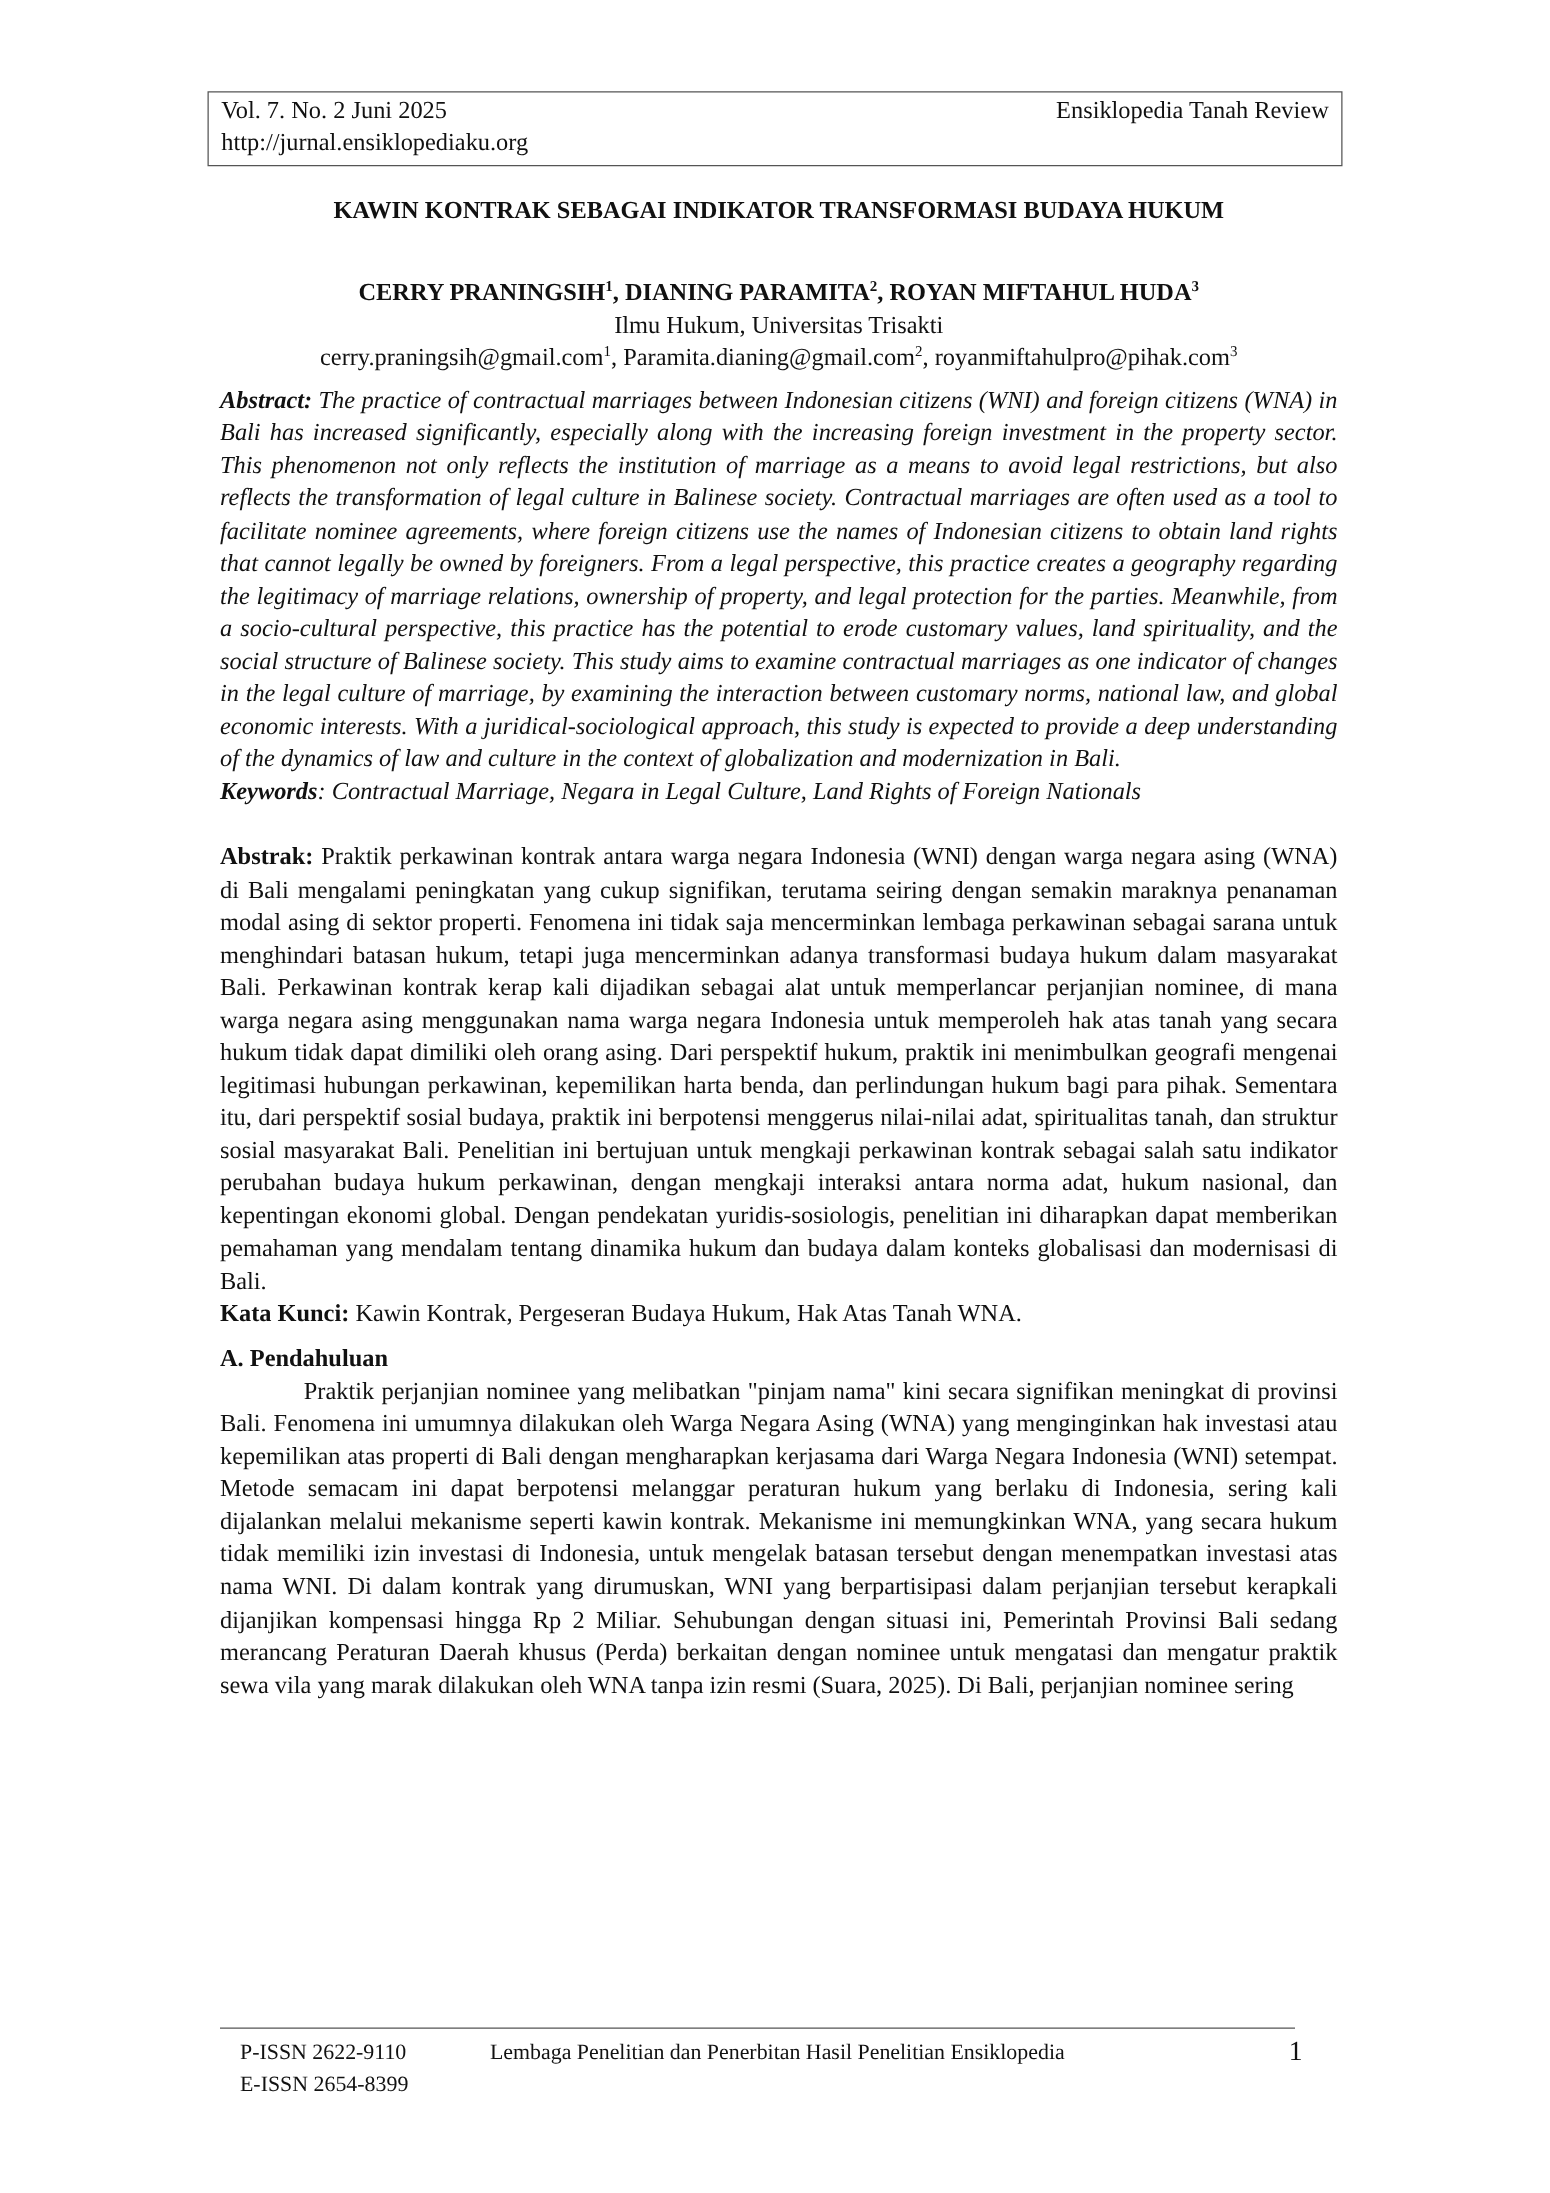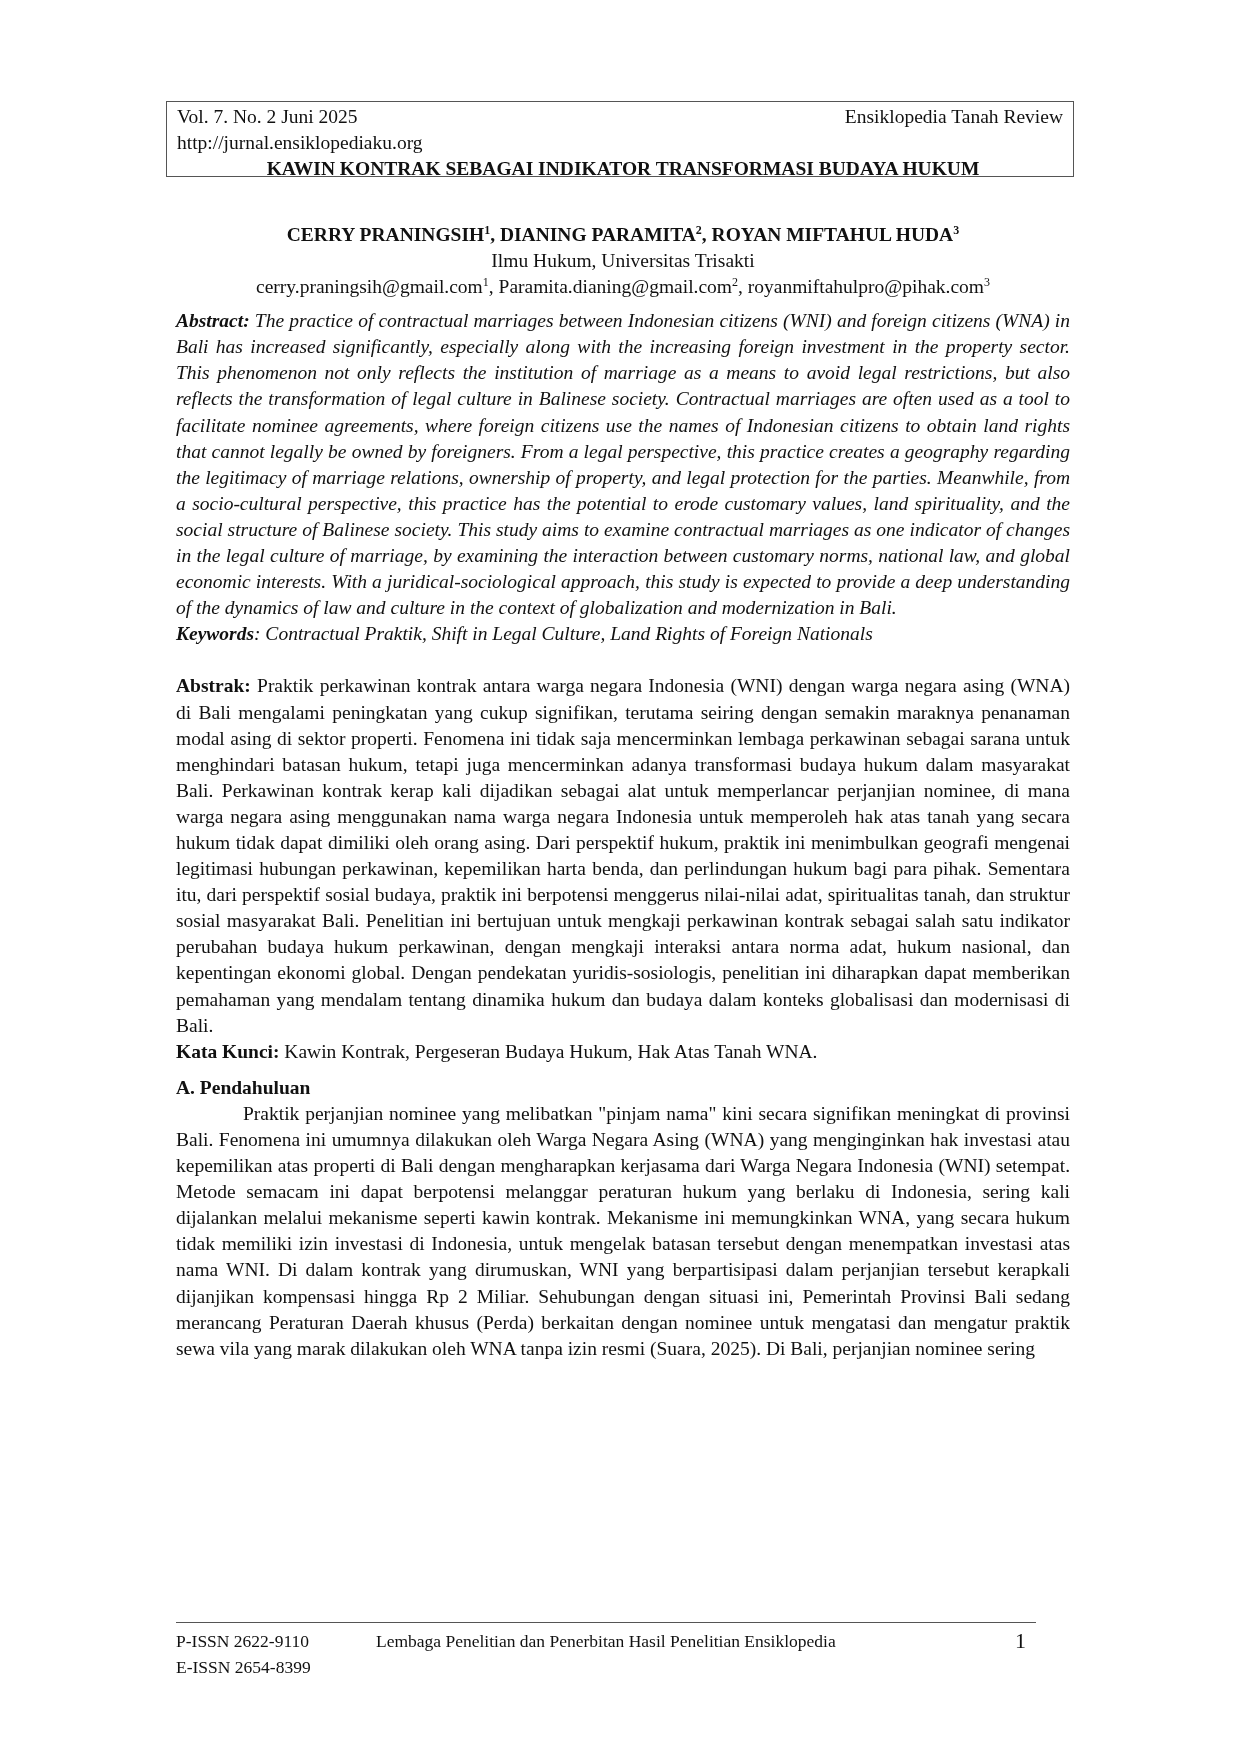"Vol. 7. No. 2 Juni" .header-box { height: 76px -> 60px; margin-top: 28px -> none }
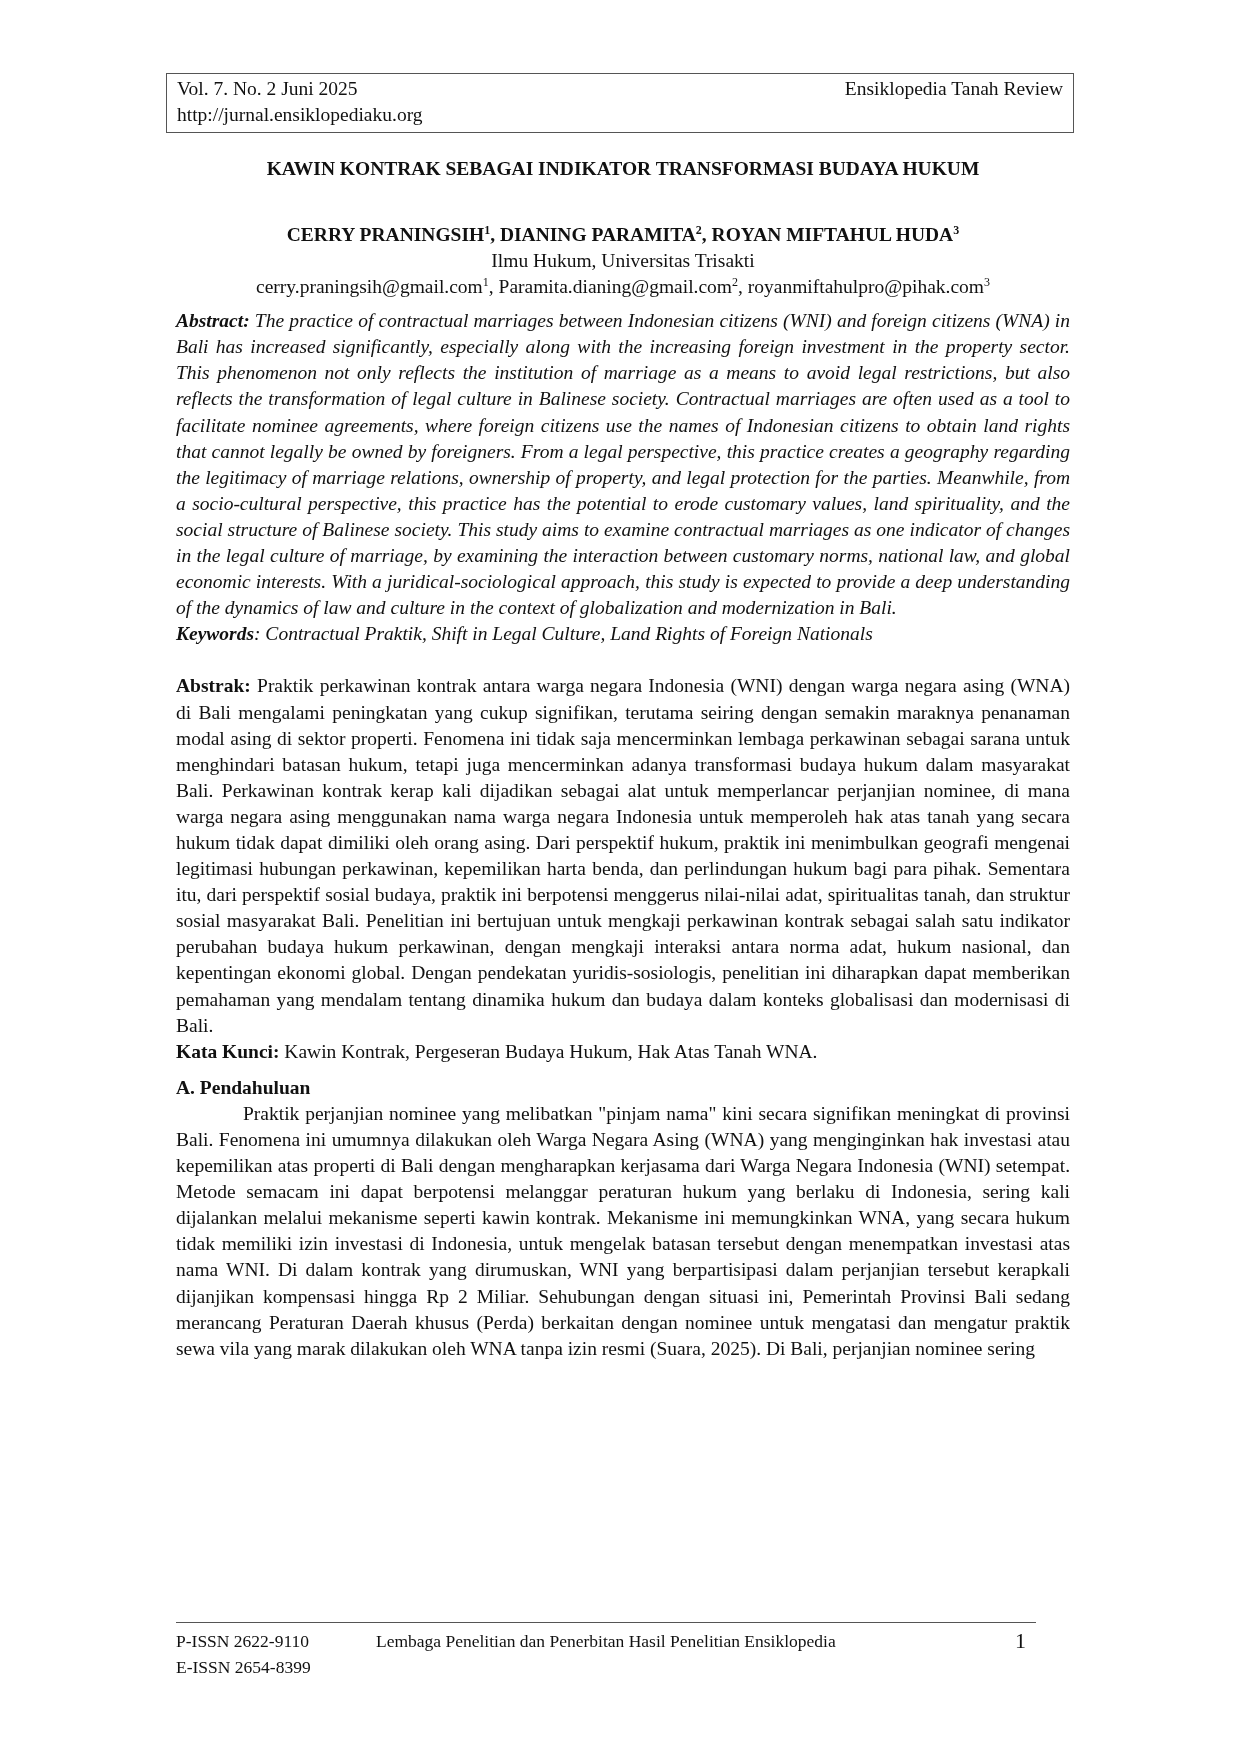": Contractual Praktik, Shift in" span { text: Praktik, Shift -> Marriage, Negara }
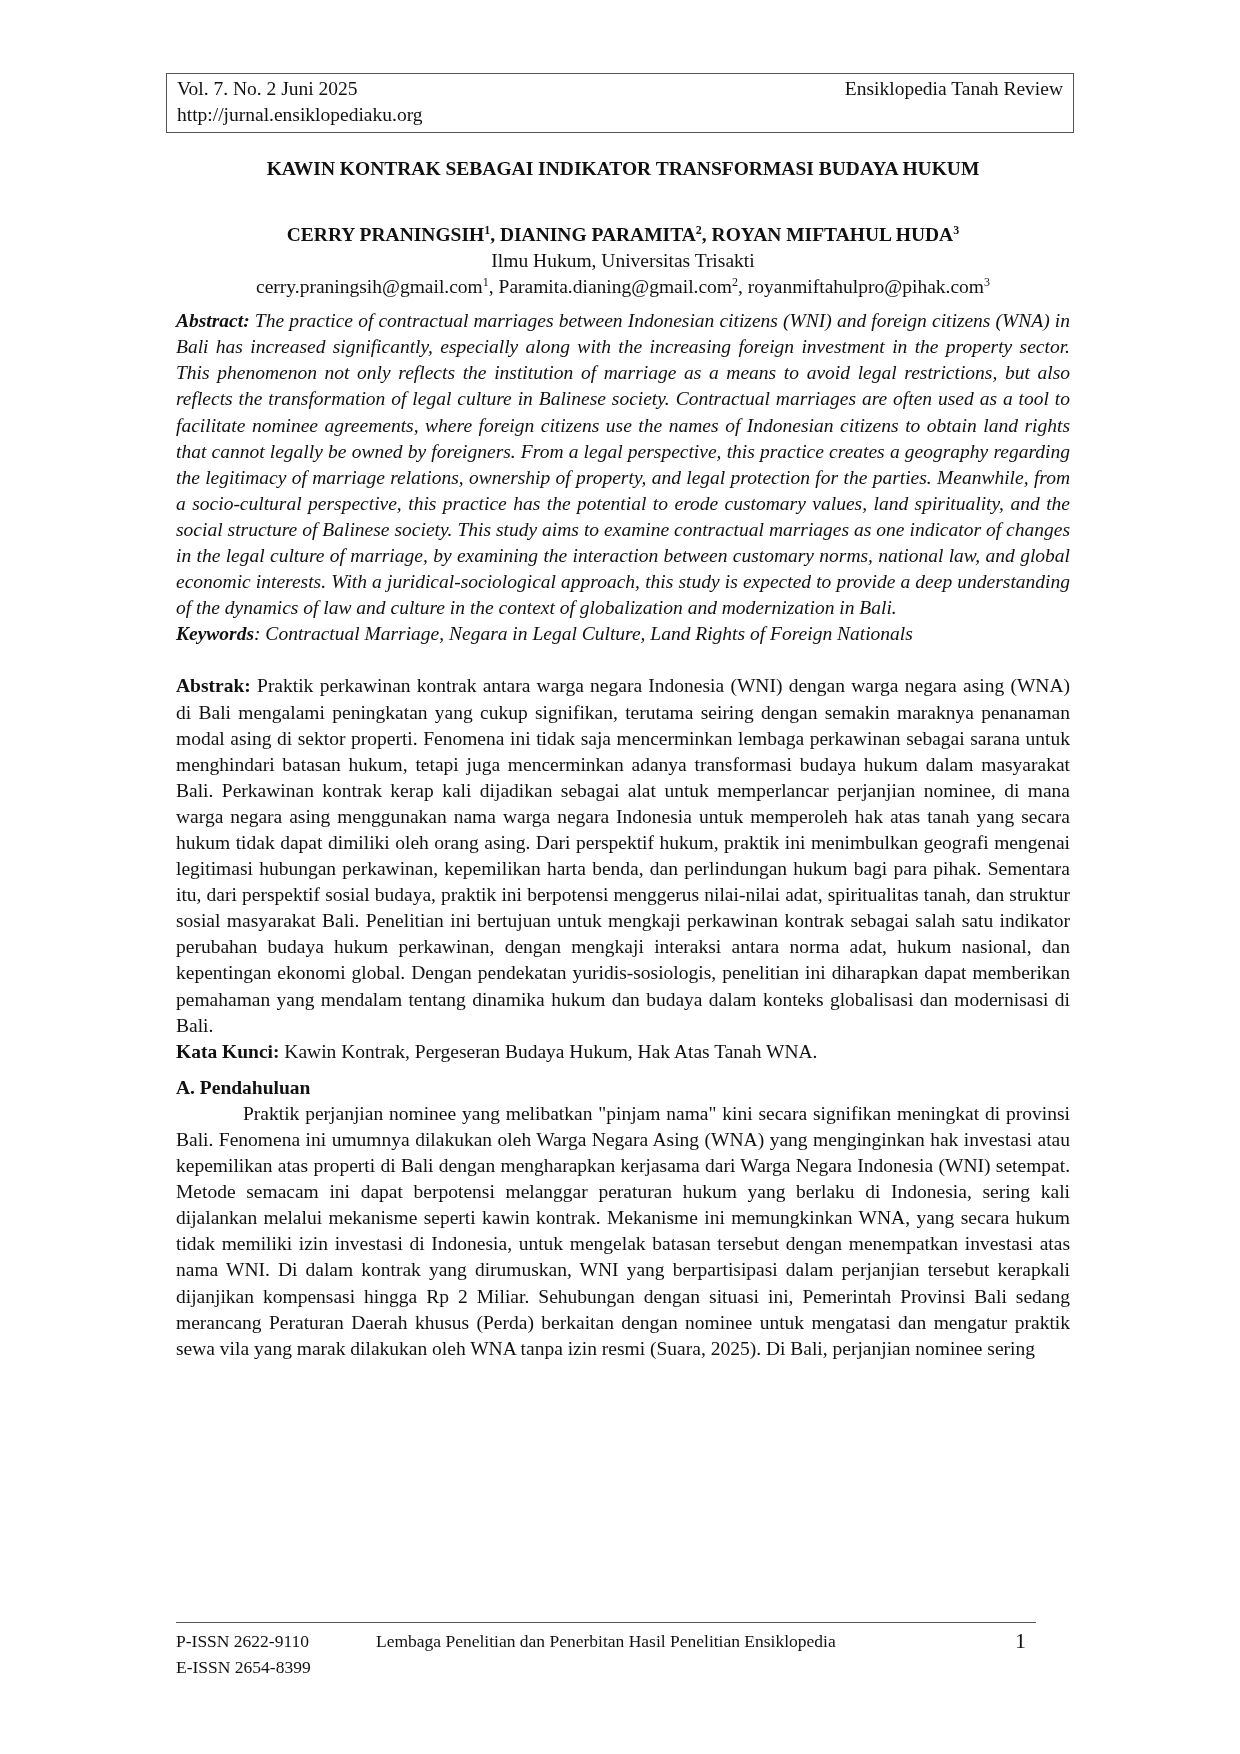"P-ISSN 2622-9110" .footer { left: 176px -> 192px }
